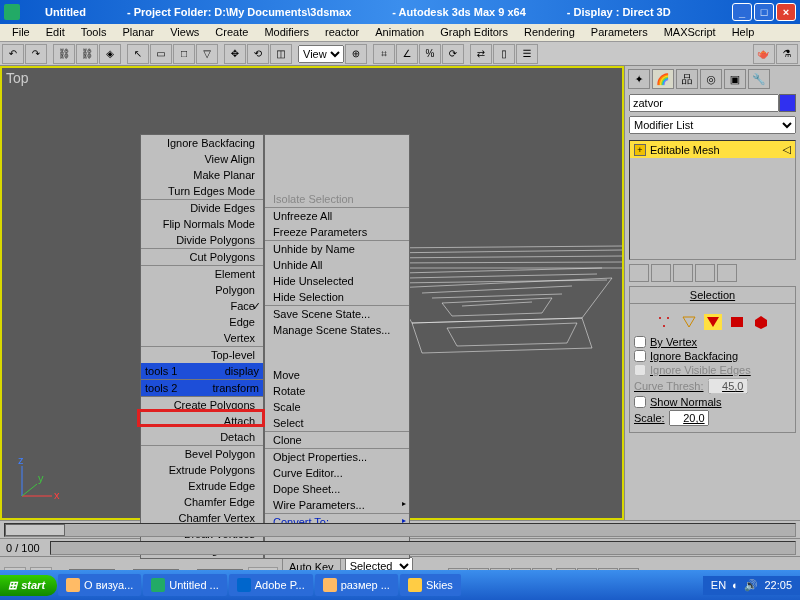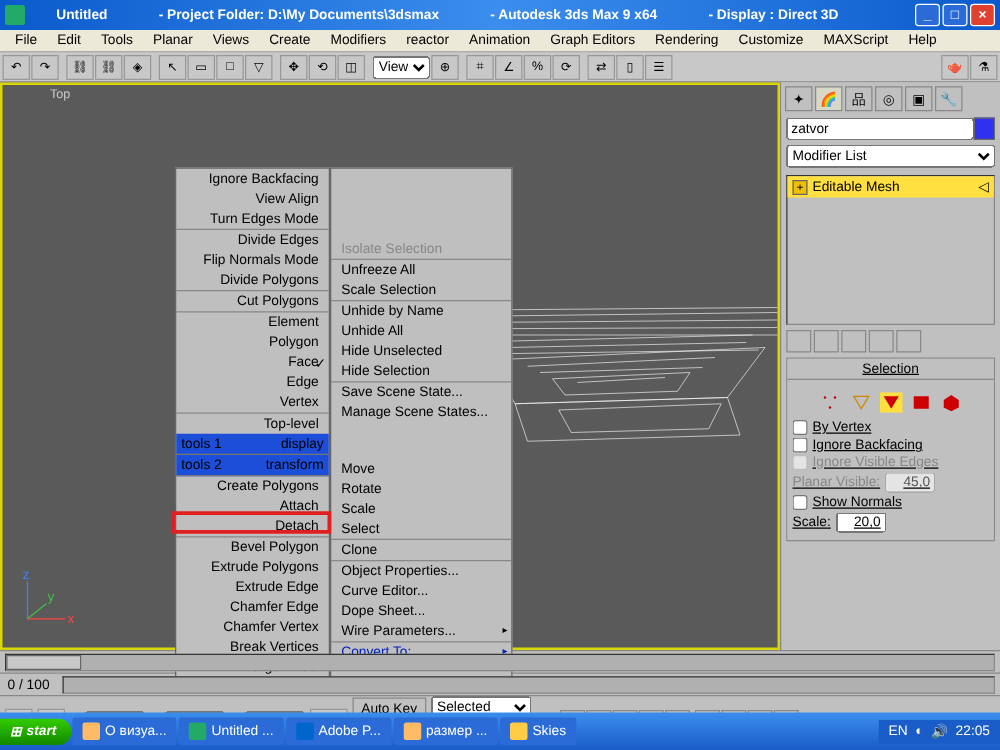"Customize" div.menubar-item { text: Customize -> Parameters }
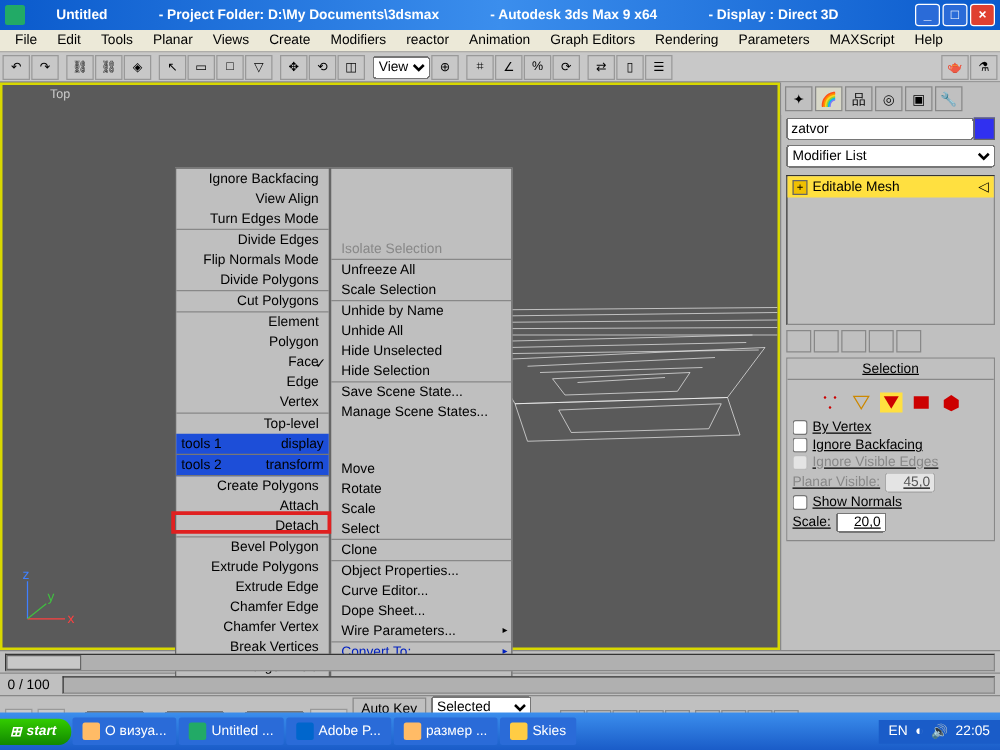"Top" .vp-label { font-size: 10px -> 14px; margin-left: 34px -> none }
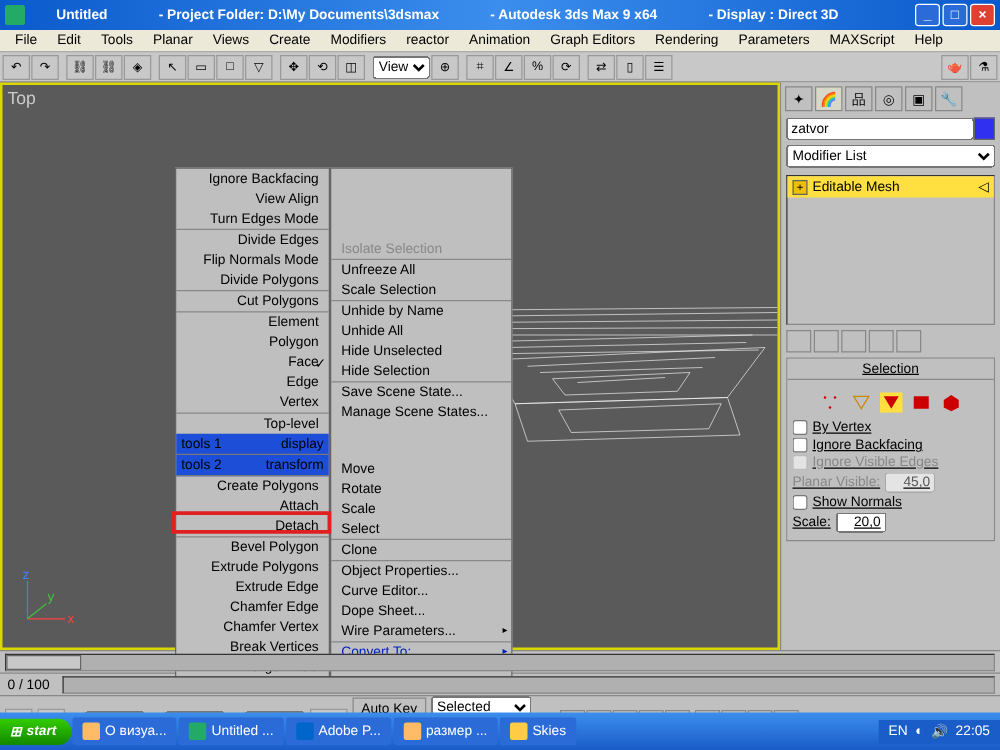"Make Planar" div.quad-item { html: none -> <div>Make Planar</div> }
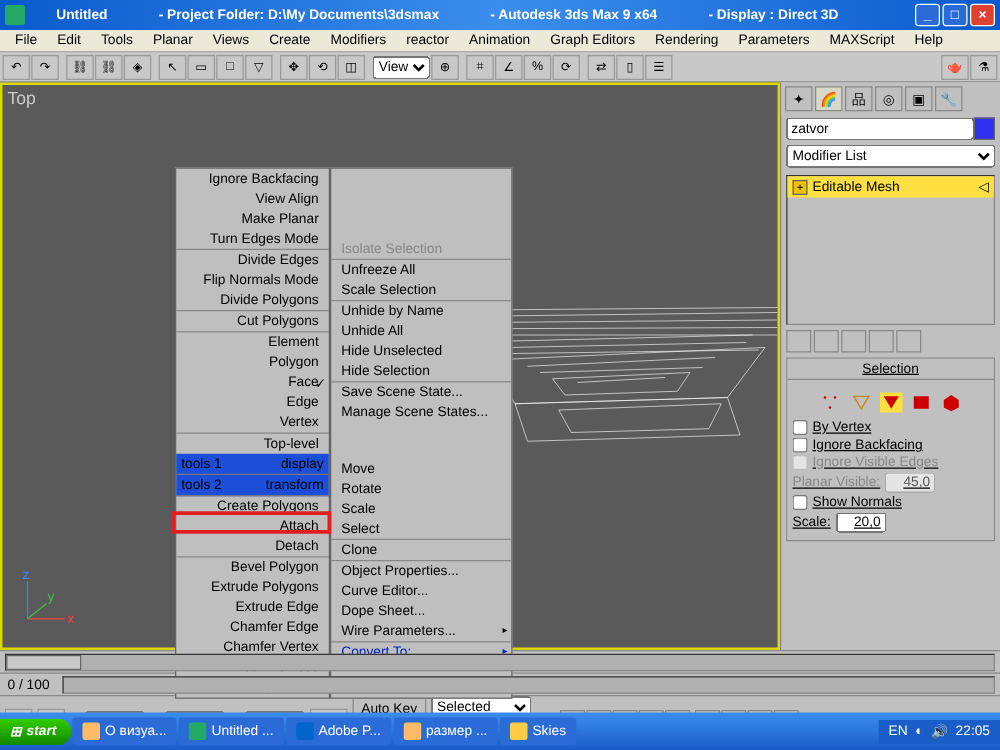"Scale Selection" div.quad-item { text: Scale Selection -> Freeze Parameters }
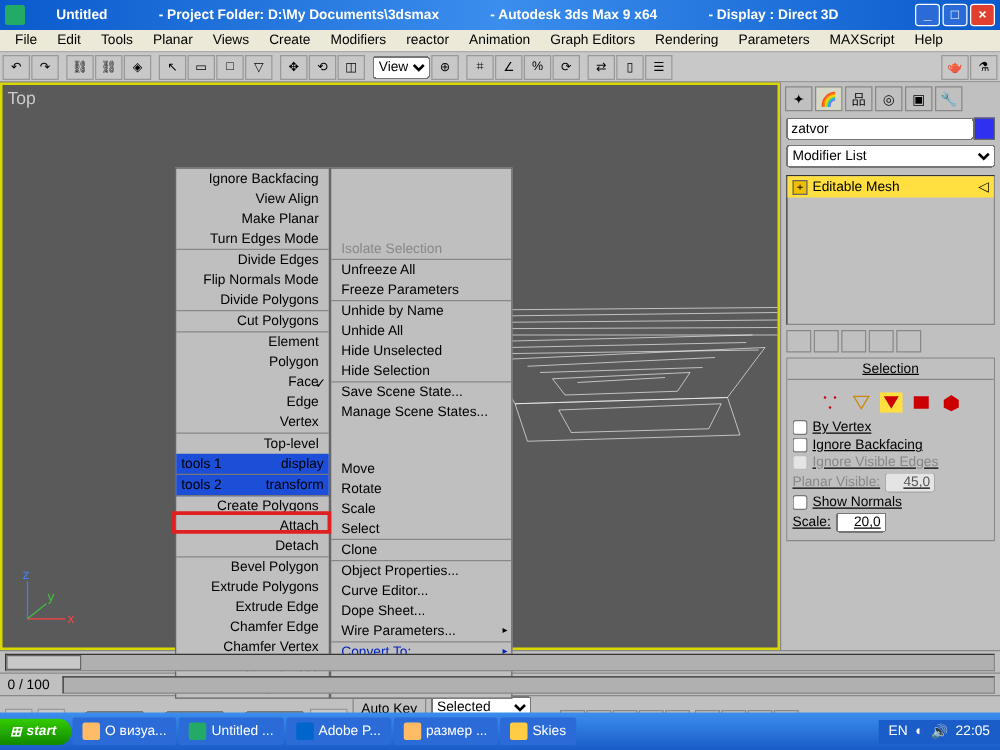"Planar Visible:" span { text: Planar Visible -> Curve Thresh }
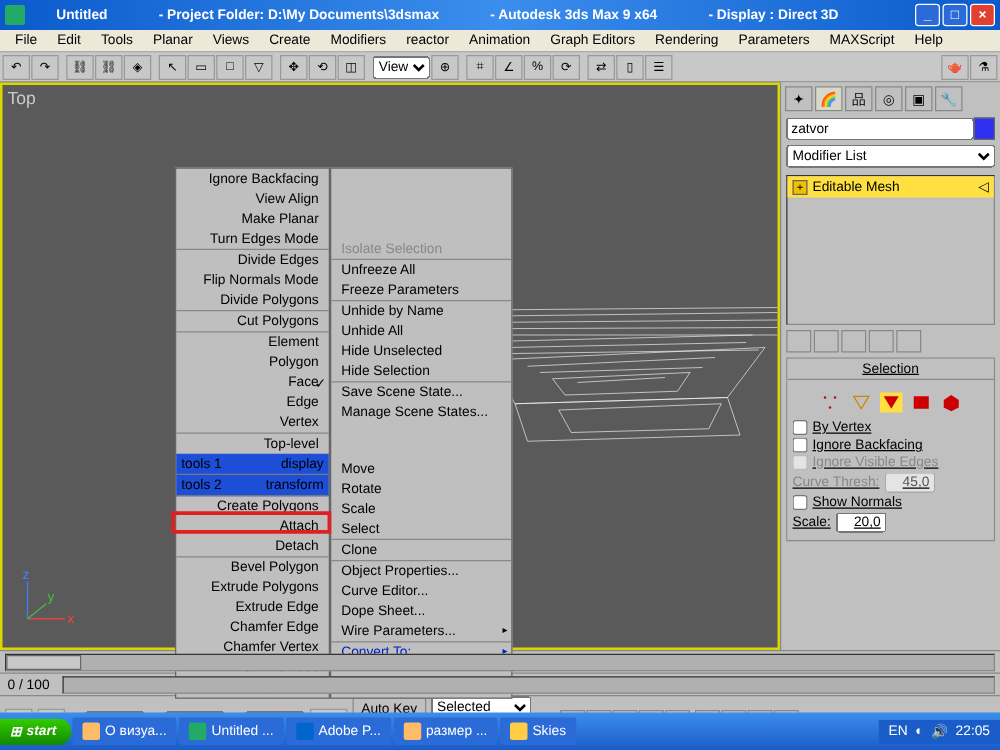"Selected" .sel-combo { width: 80px -> 68px }
